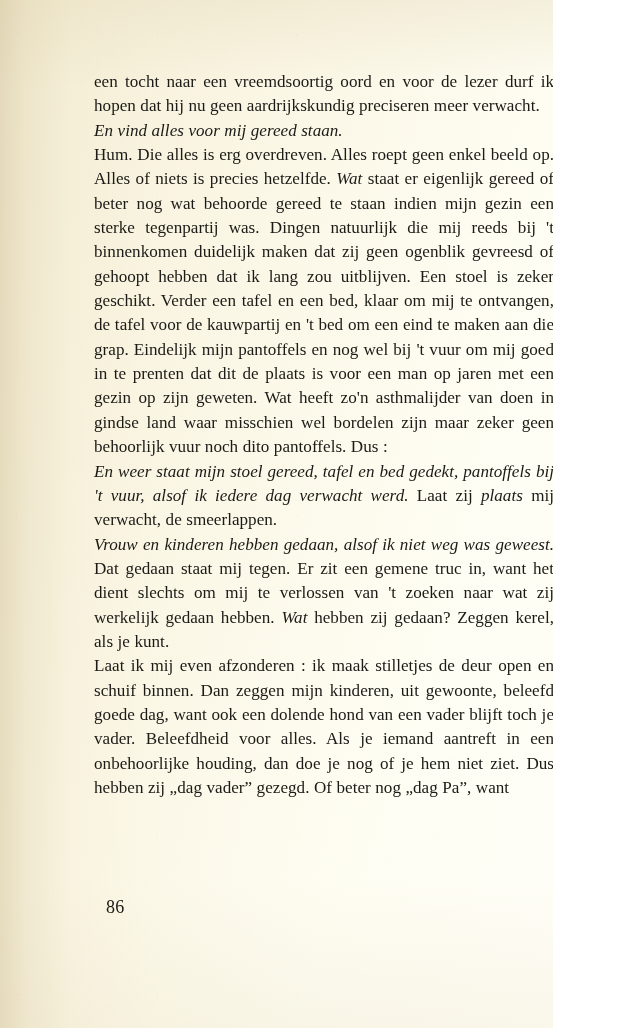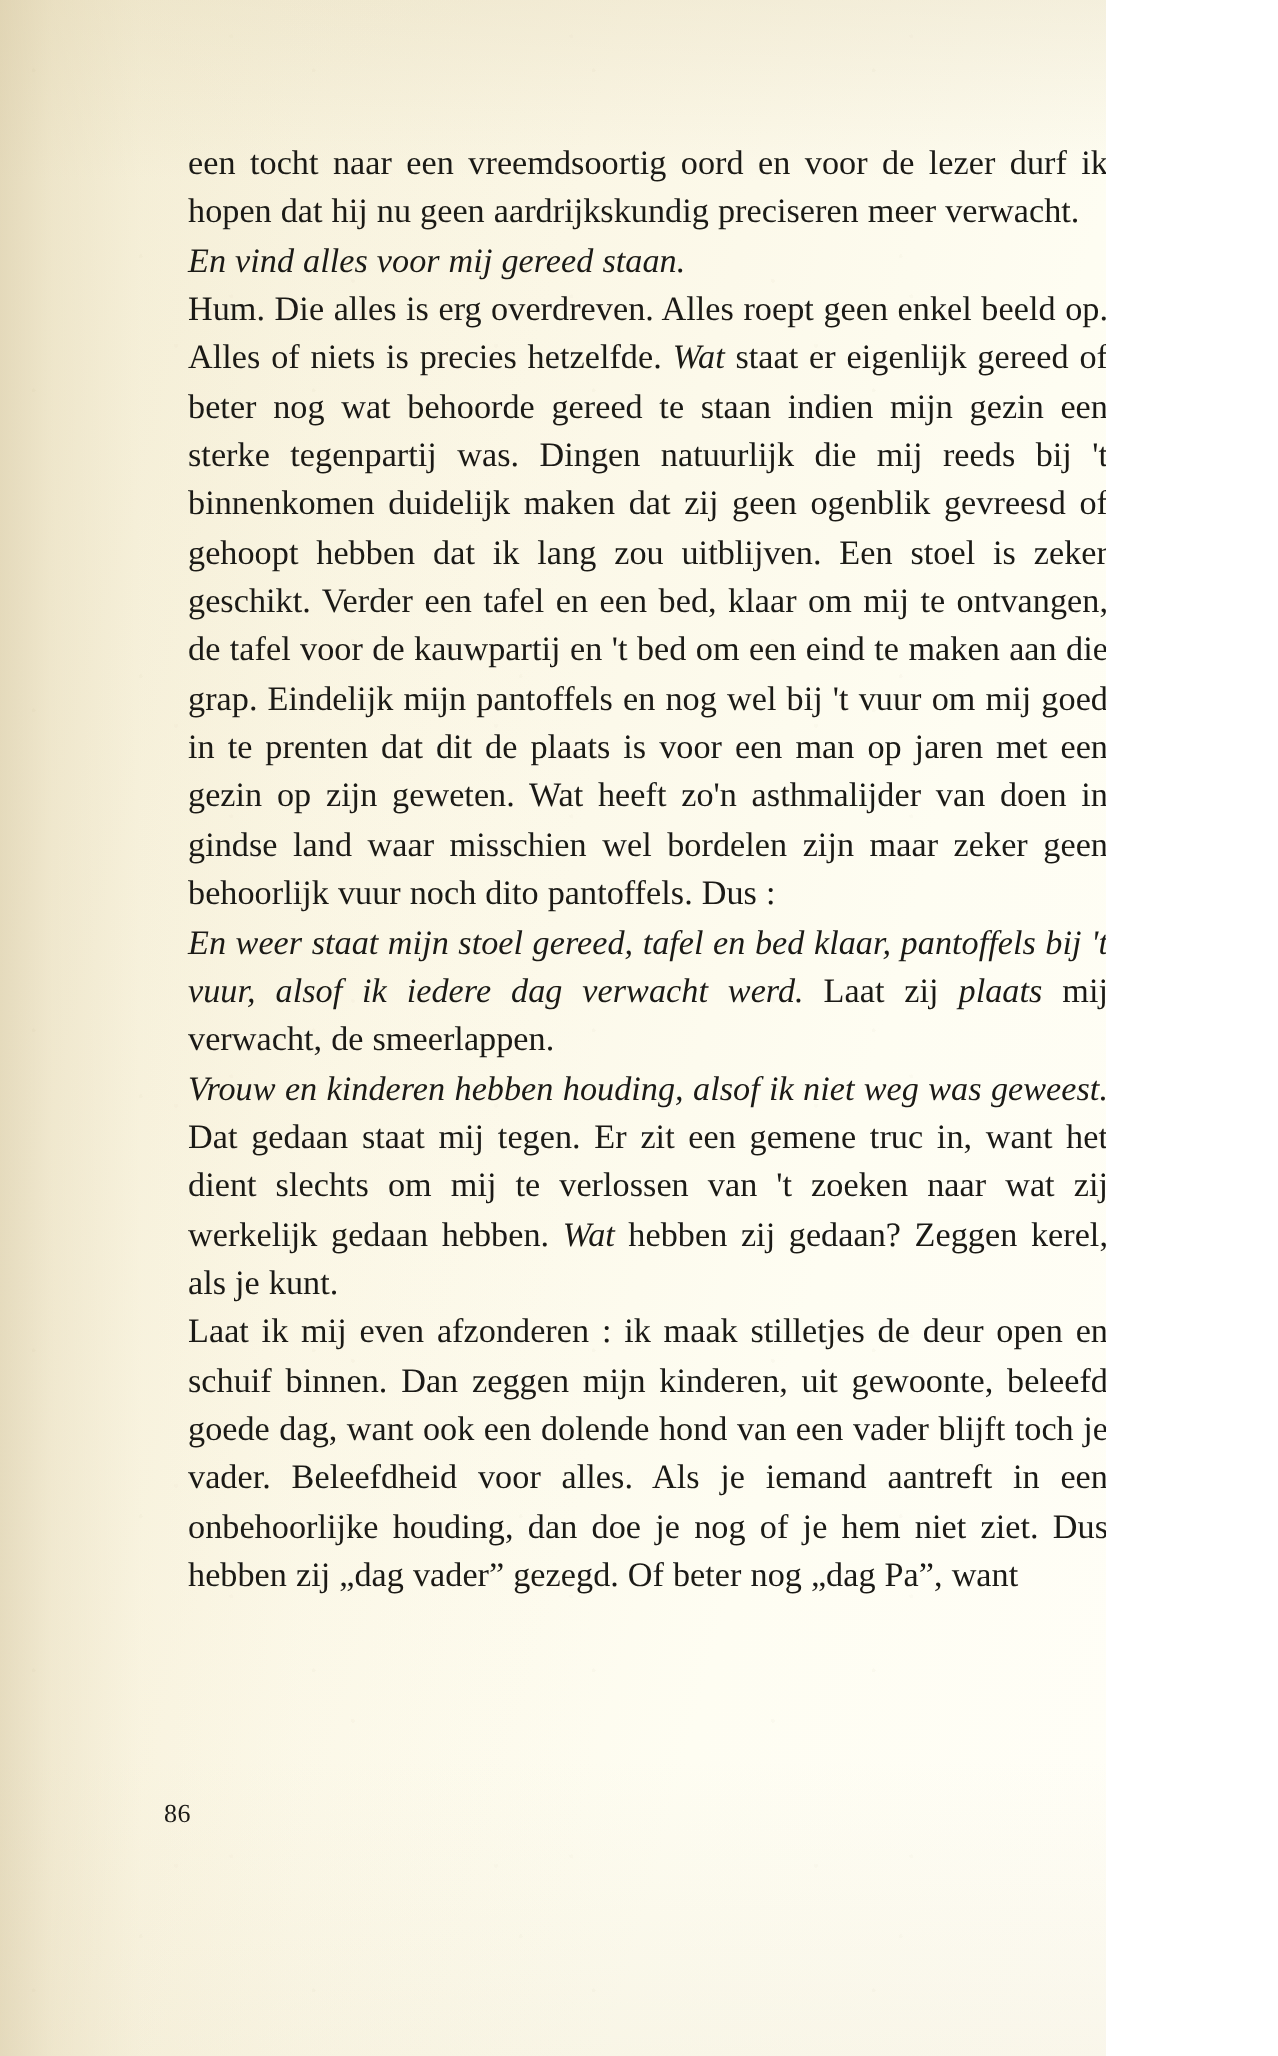"En weer staat mijn stoel" i { text: klaar -> gedekt }
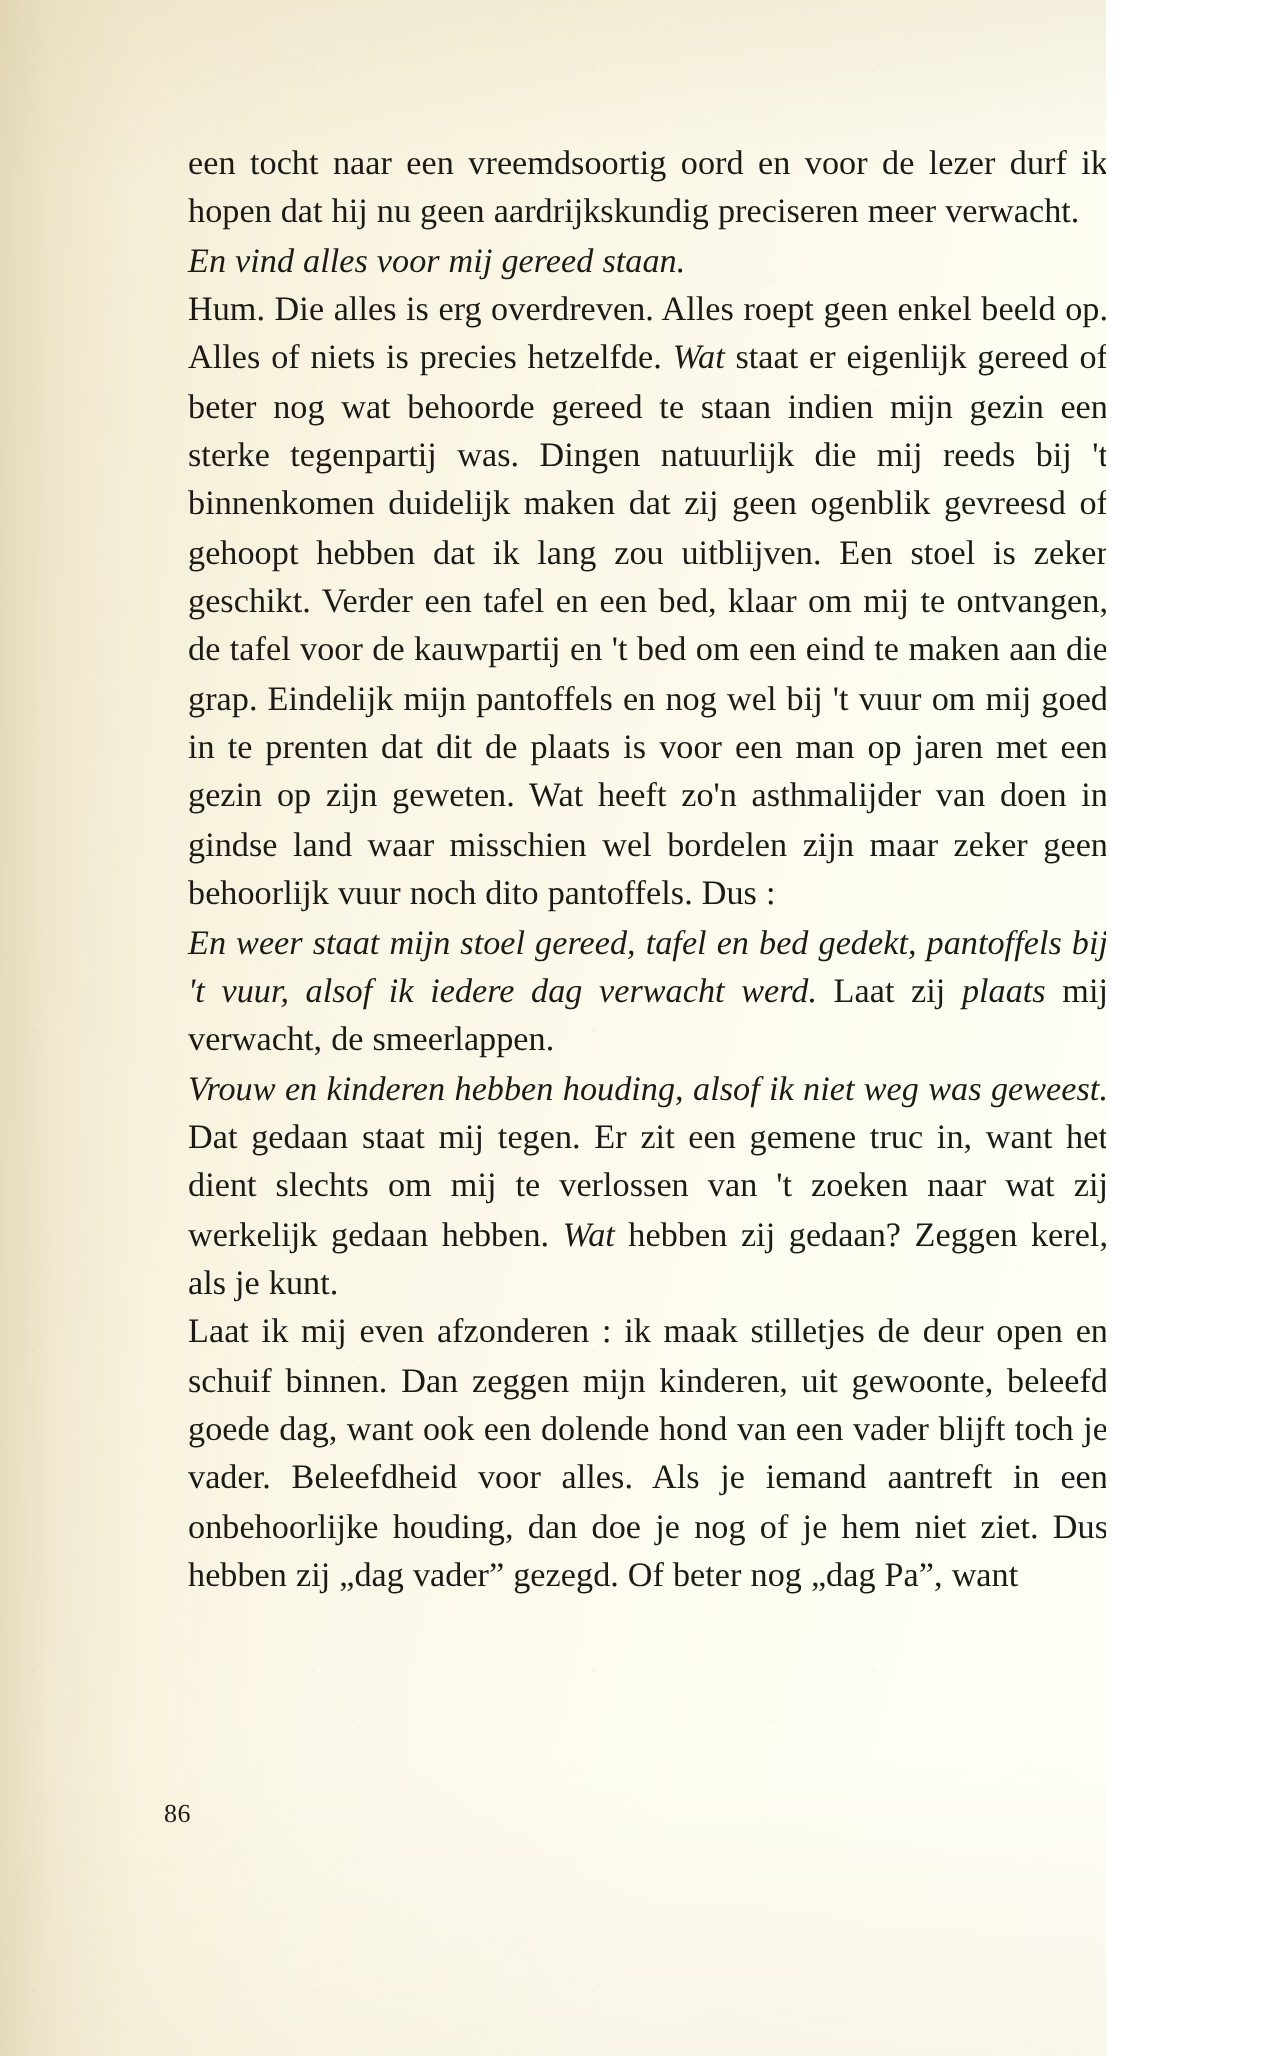"Vrouw en kinderen hebben houding," i { text: houding -> gedaan }
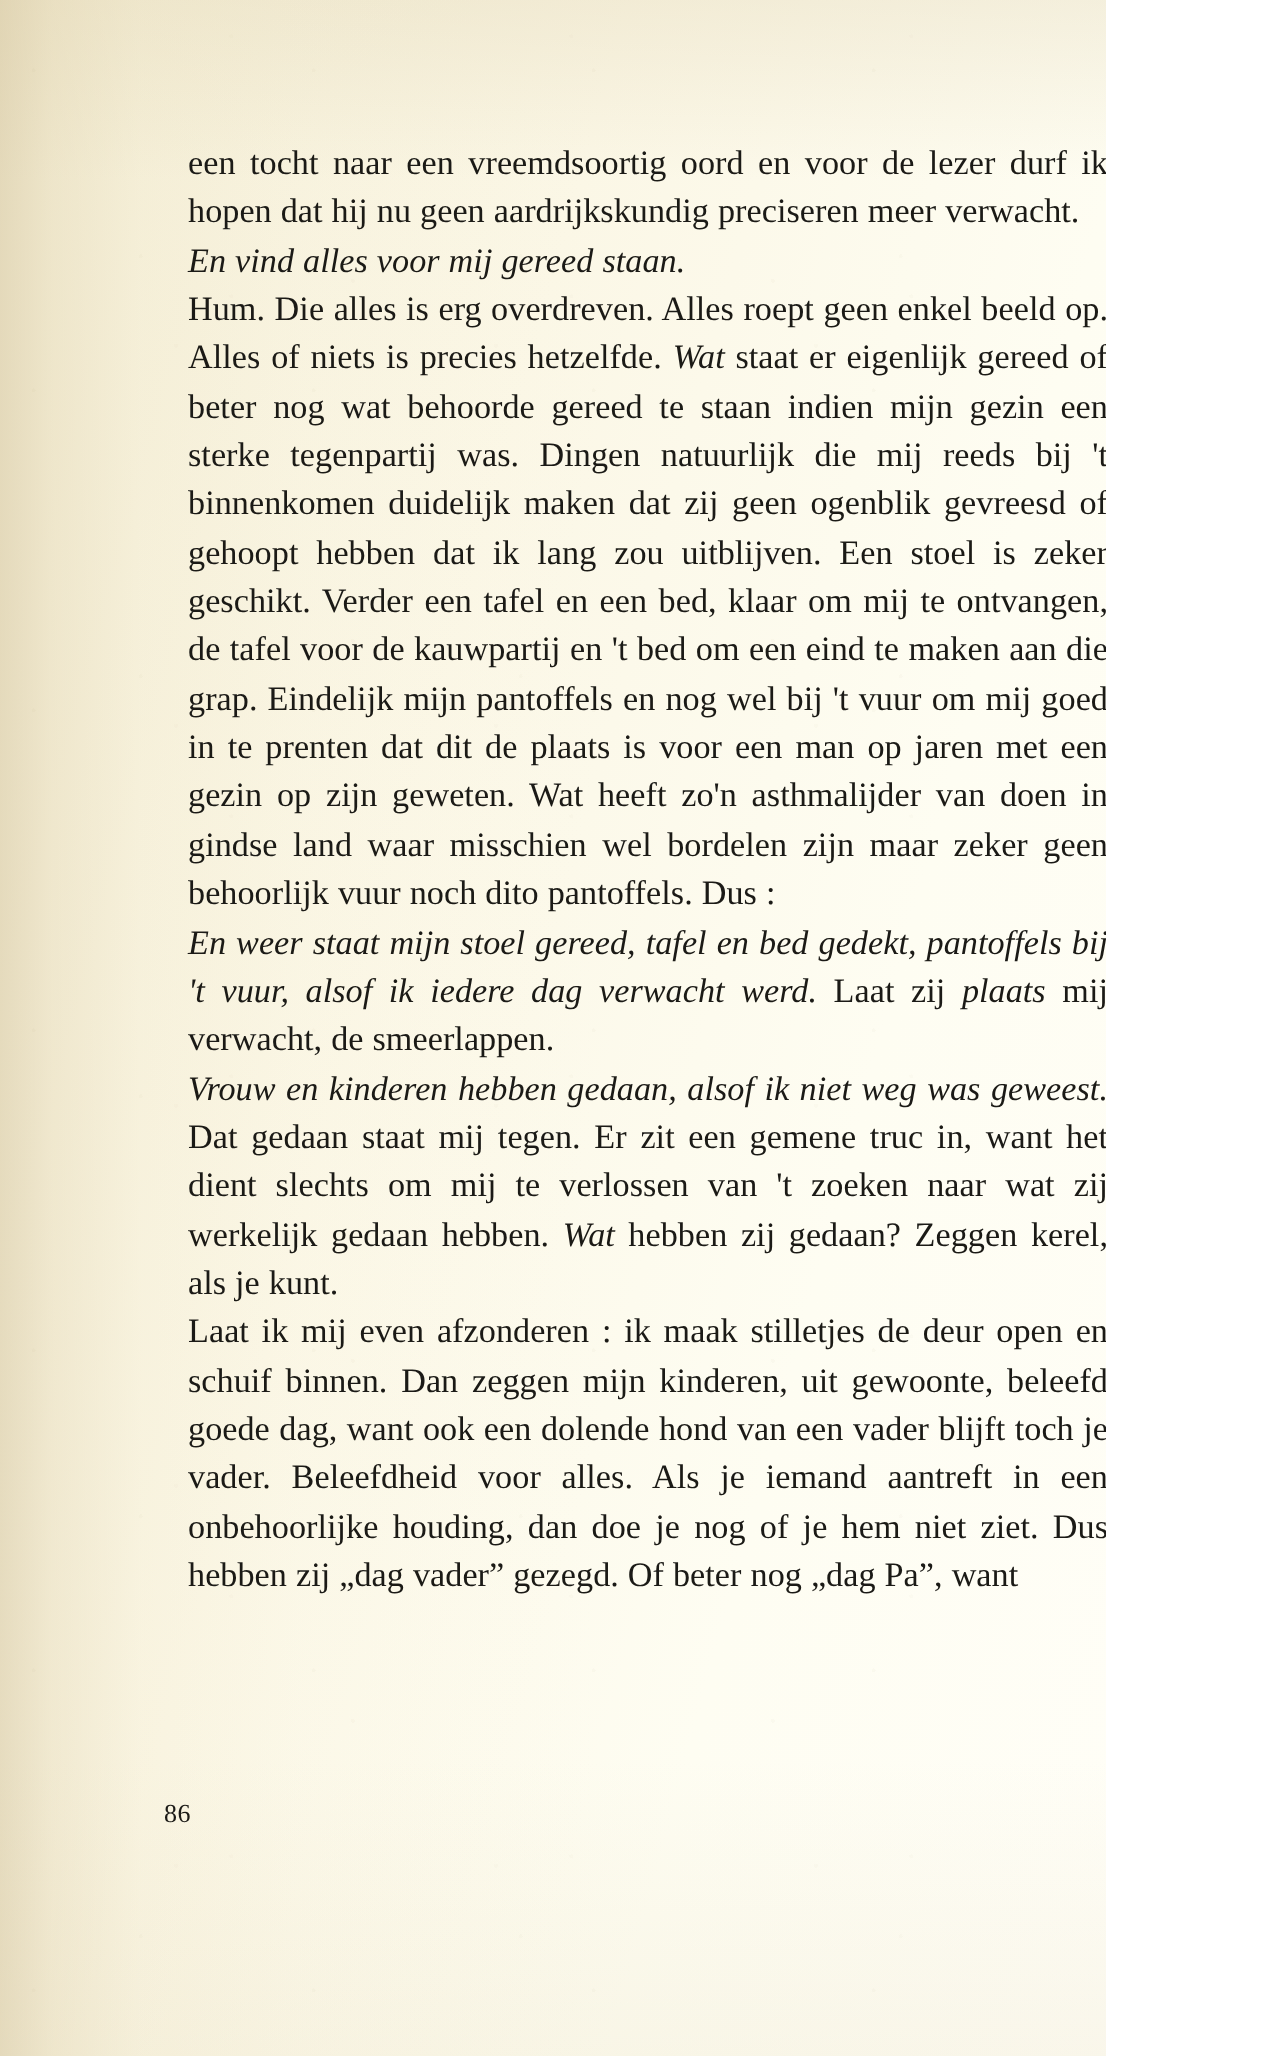"86" #folio { font-size: 13px -> 18px; left: 82px -> 106px }
